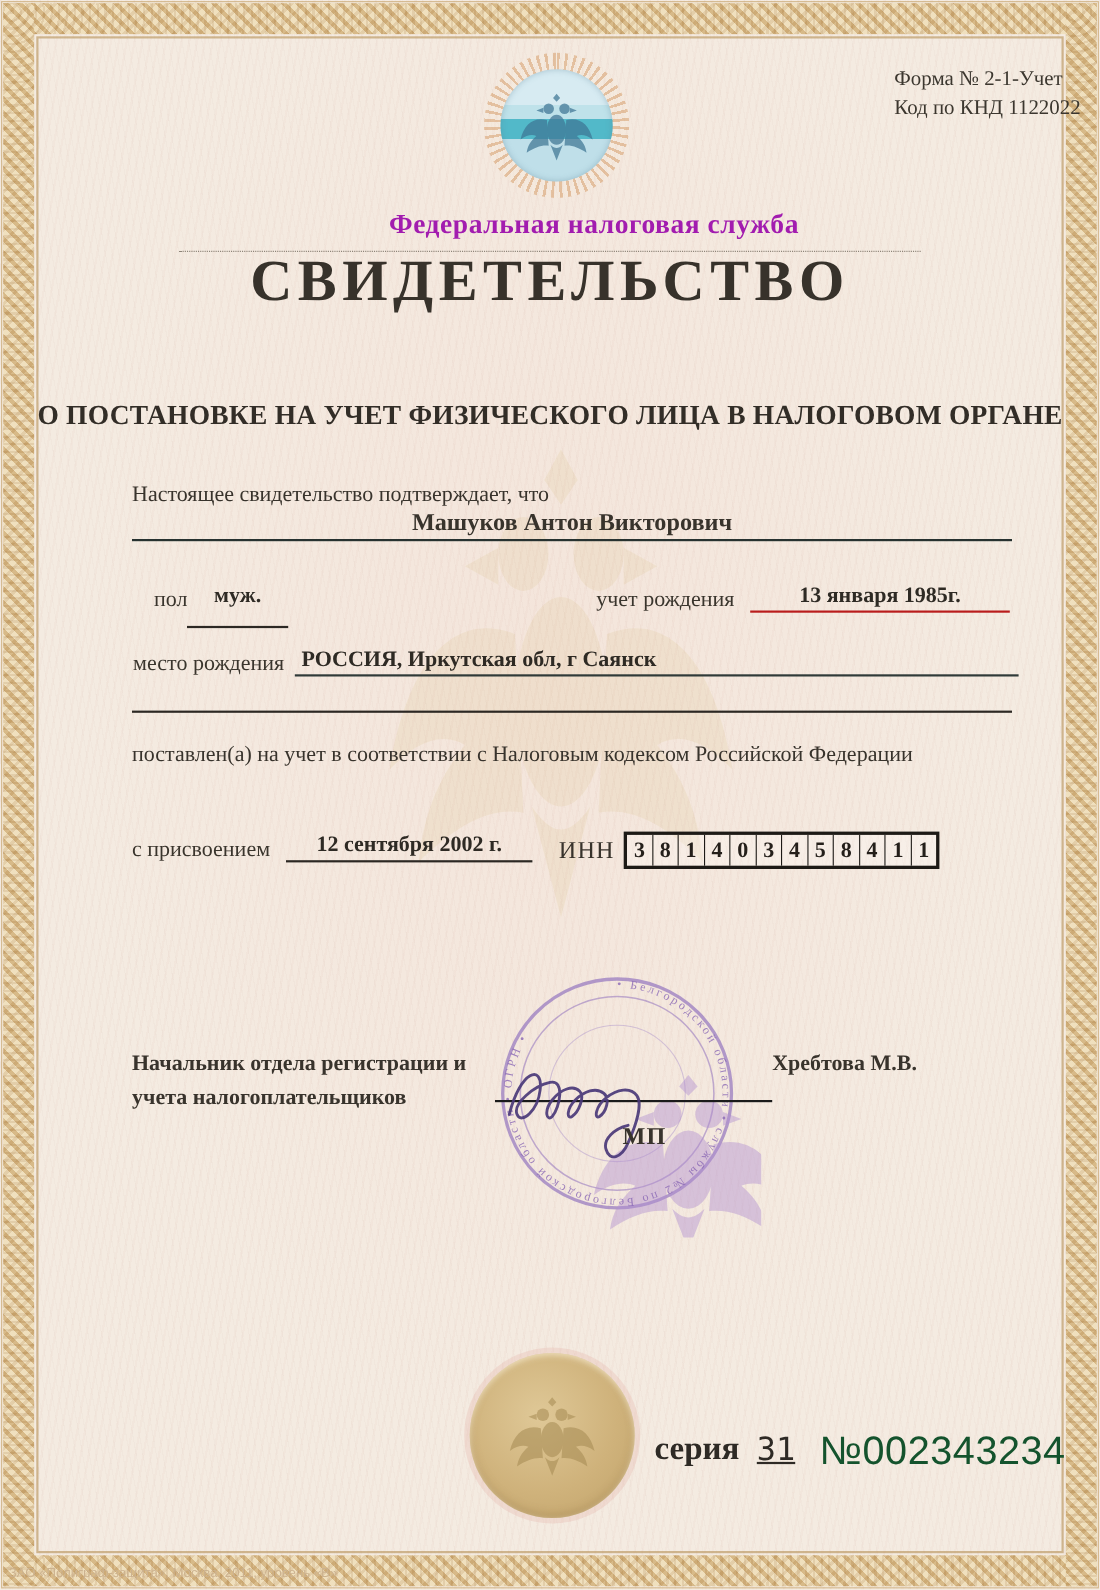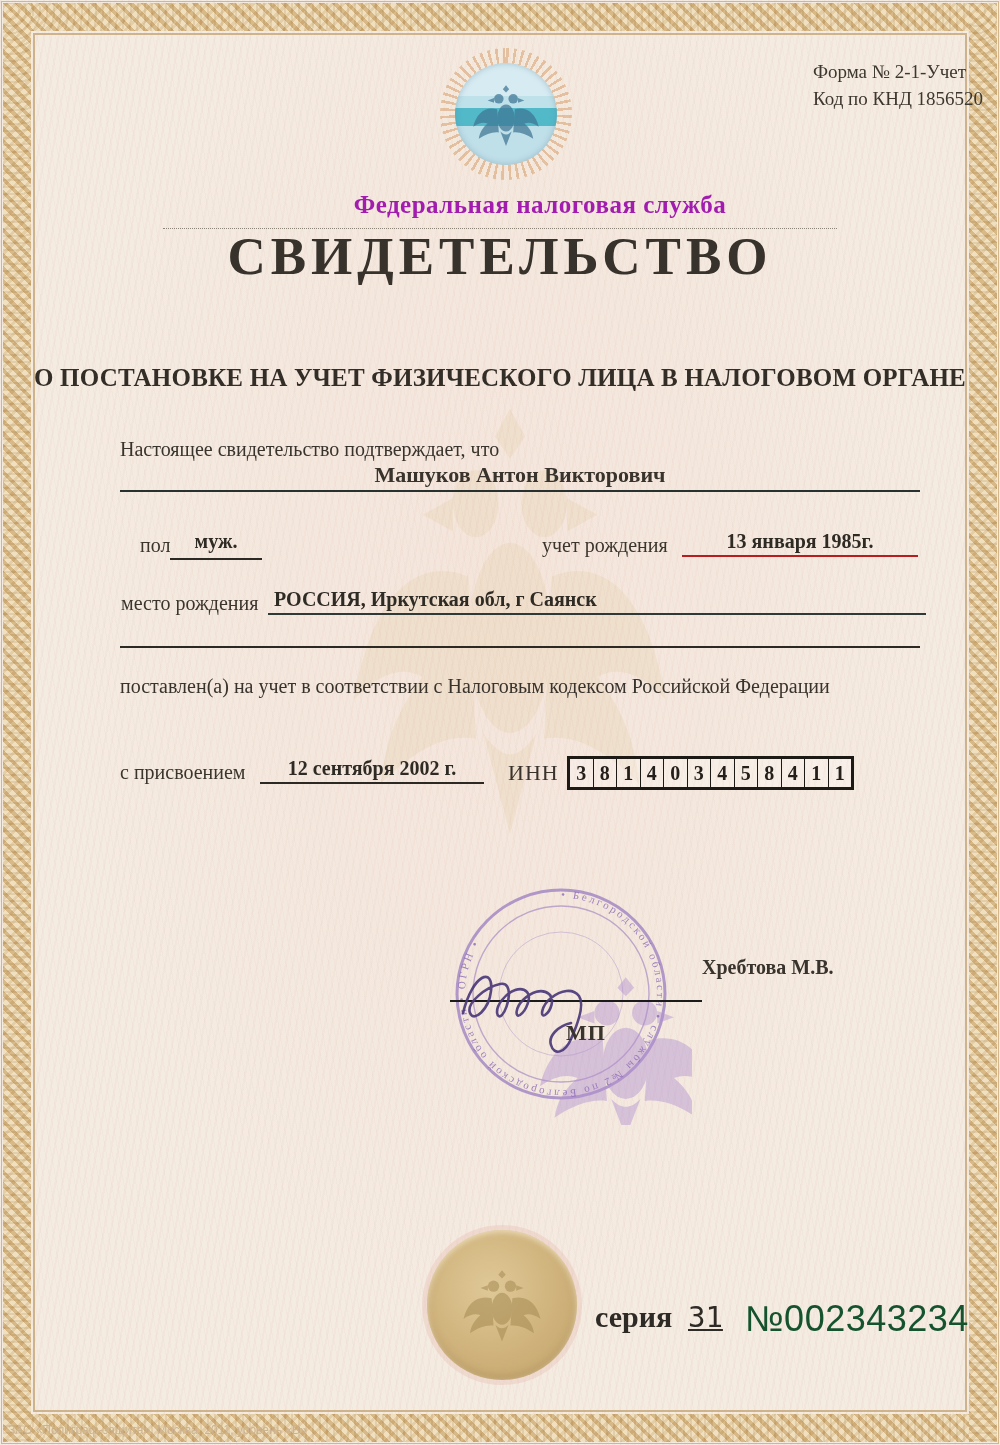"Код по КНД 1856520" div { text: 1856520 -> 1122022 }
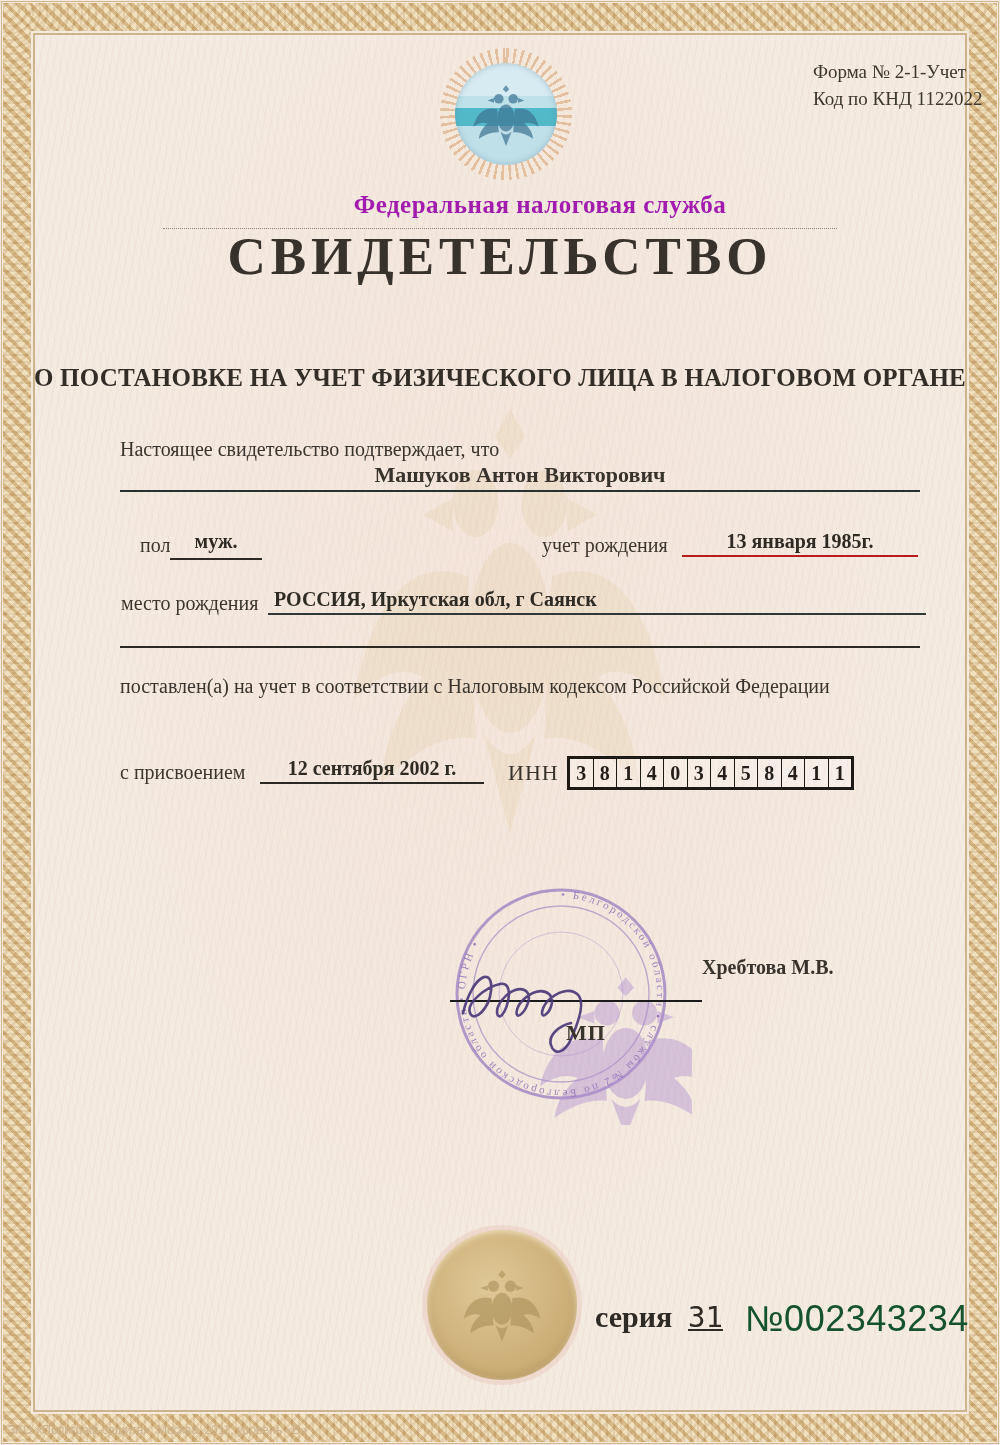"муж." .gender-field { padding-bottom: 5px -> 16px }
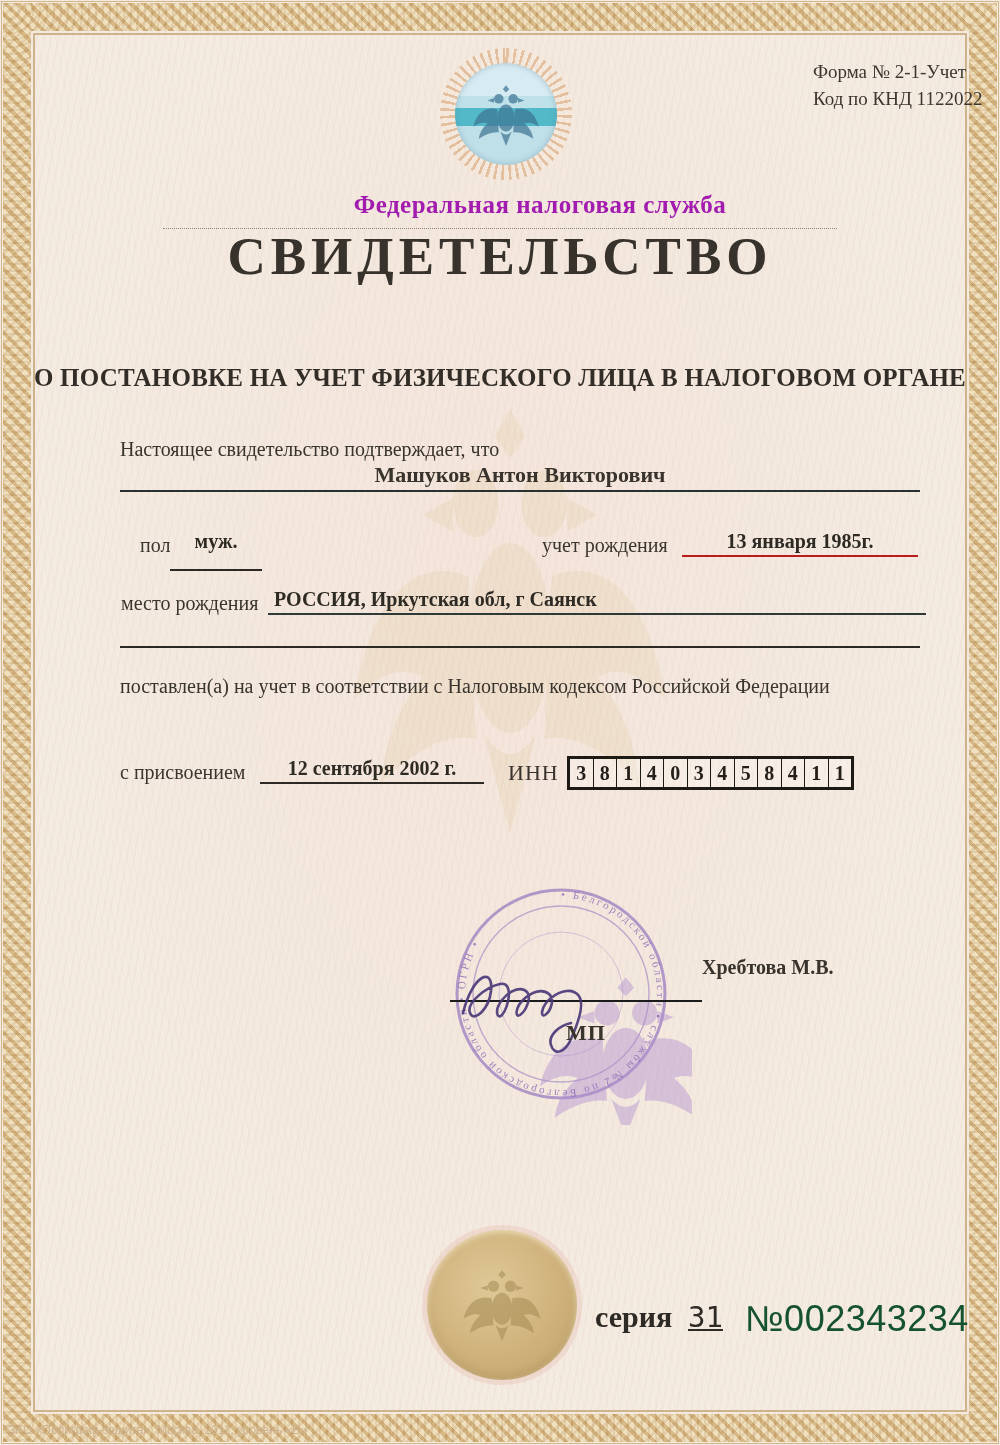"Начальник отдела регистрации и" div { html: none -> <div>Начальник отдела регистрации и</div> }
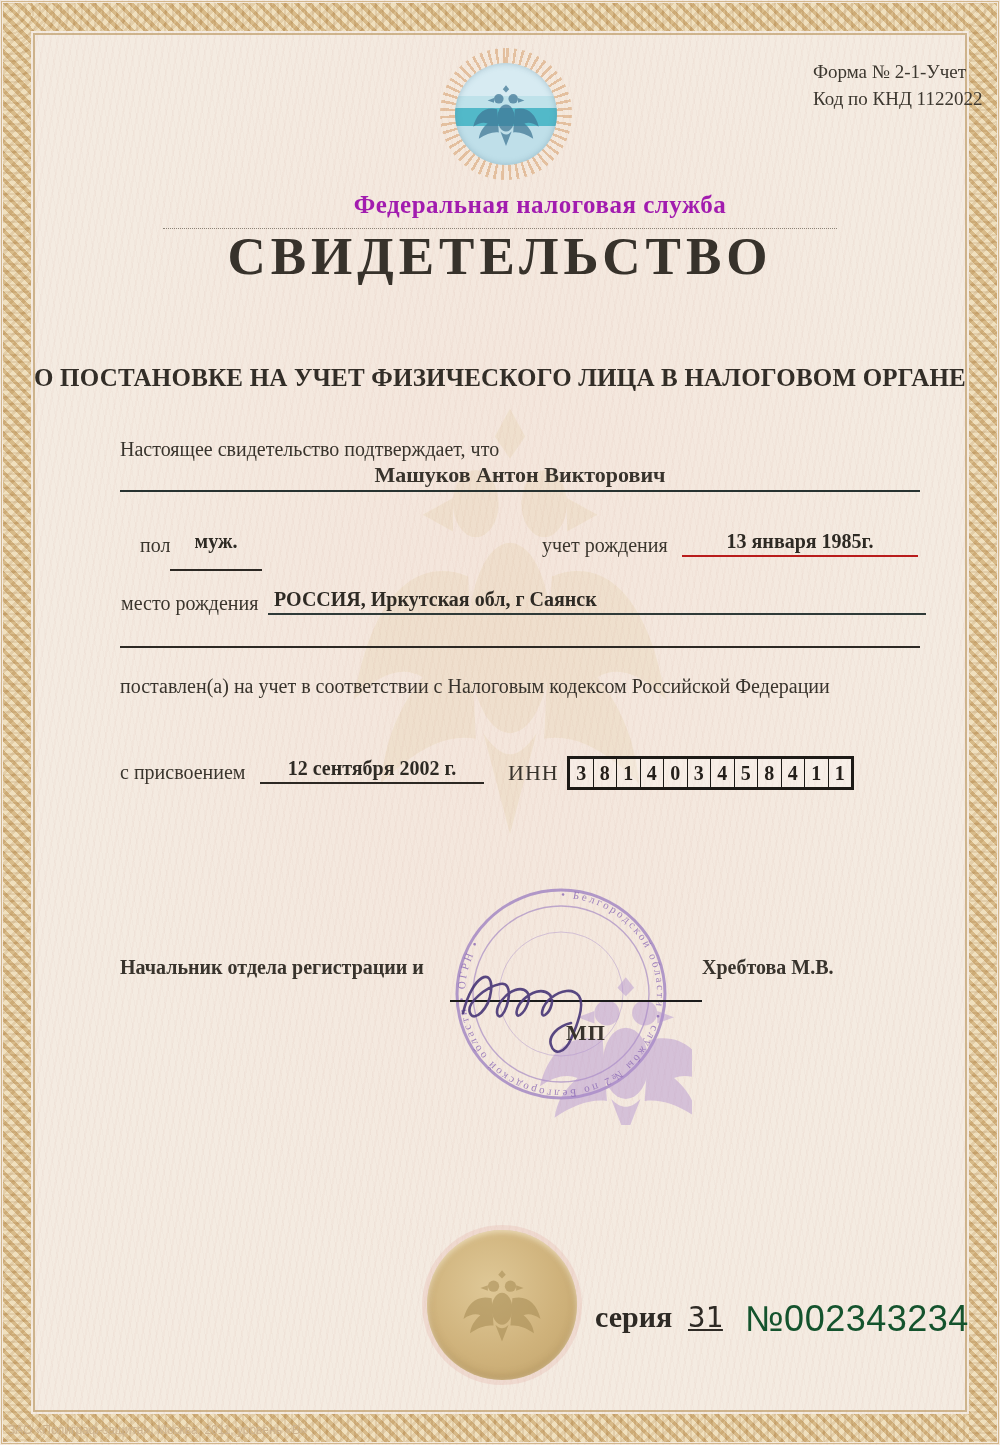"учета налогоплательщиков" div { html: none -> <div>учета налогоплательщиков</div> }
